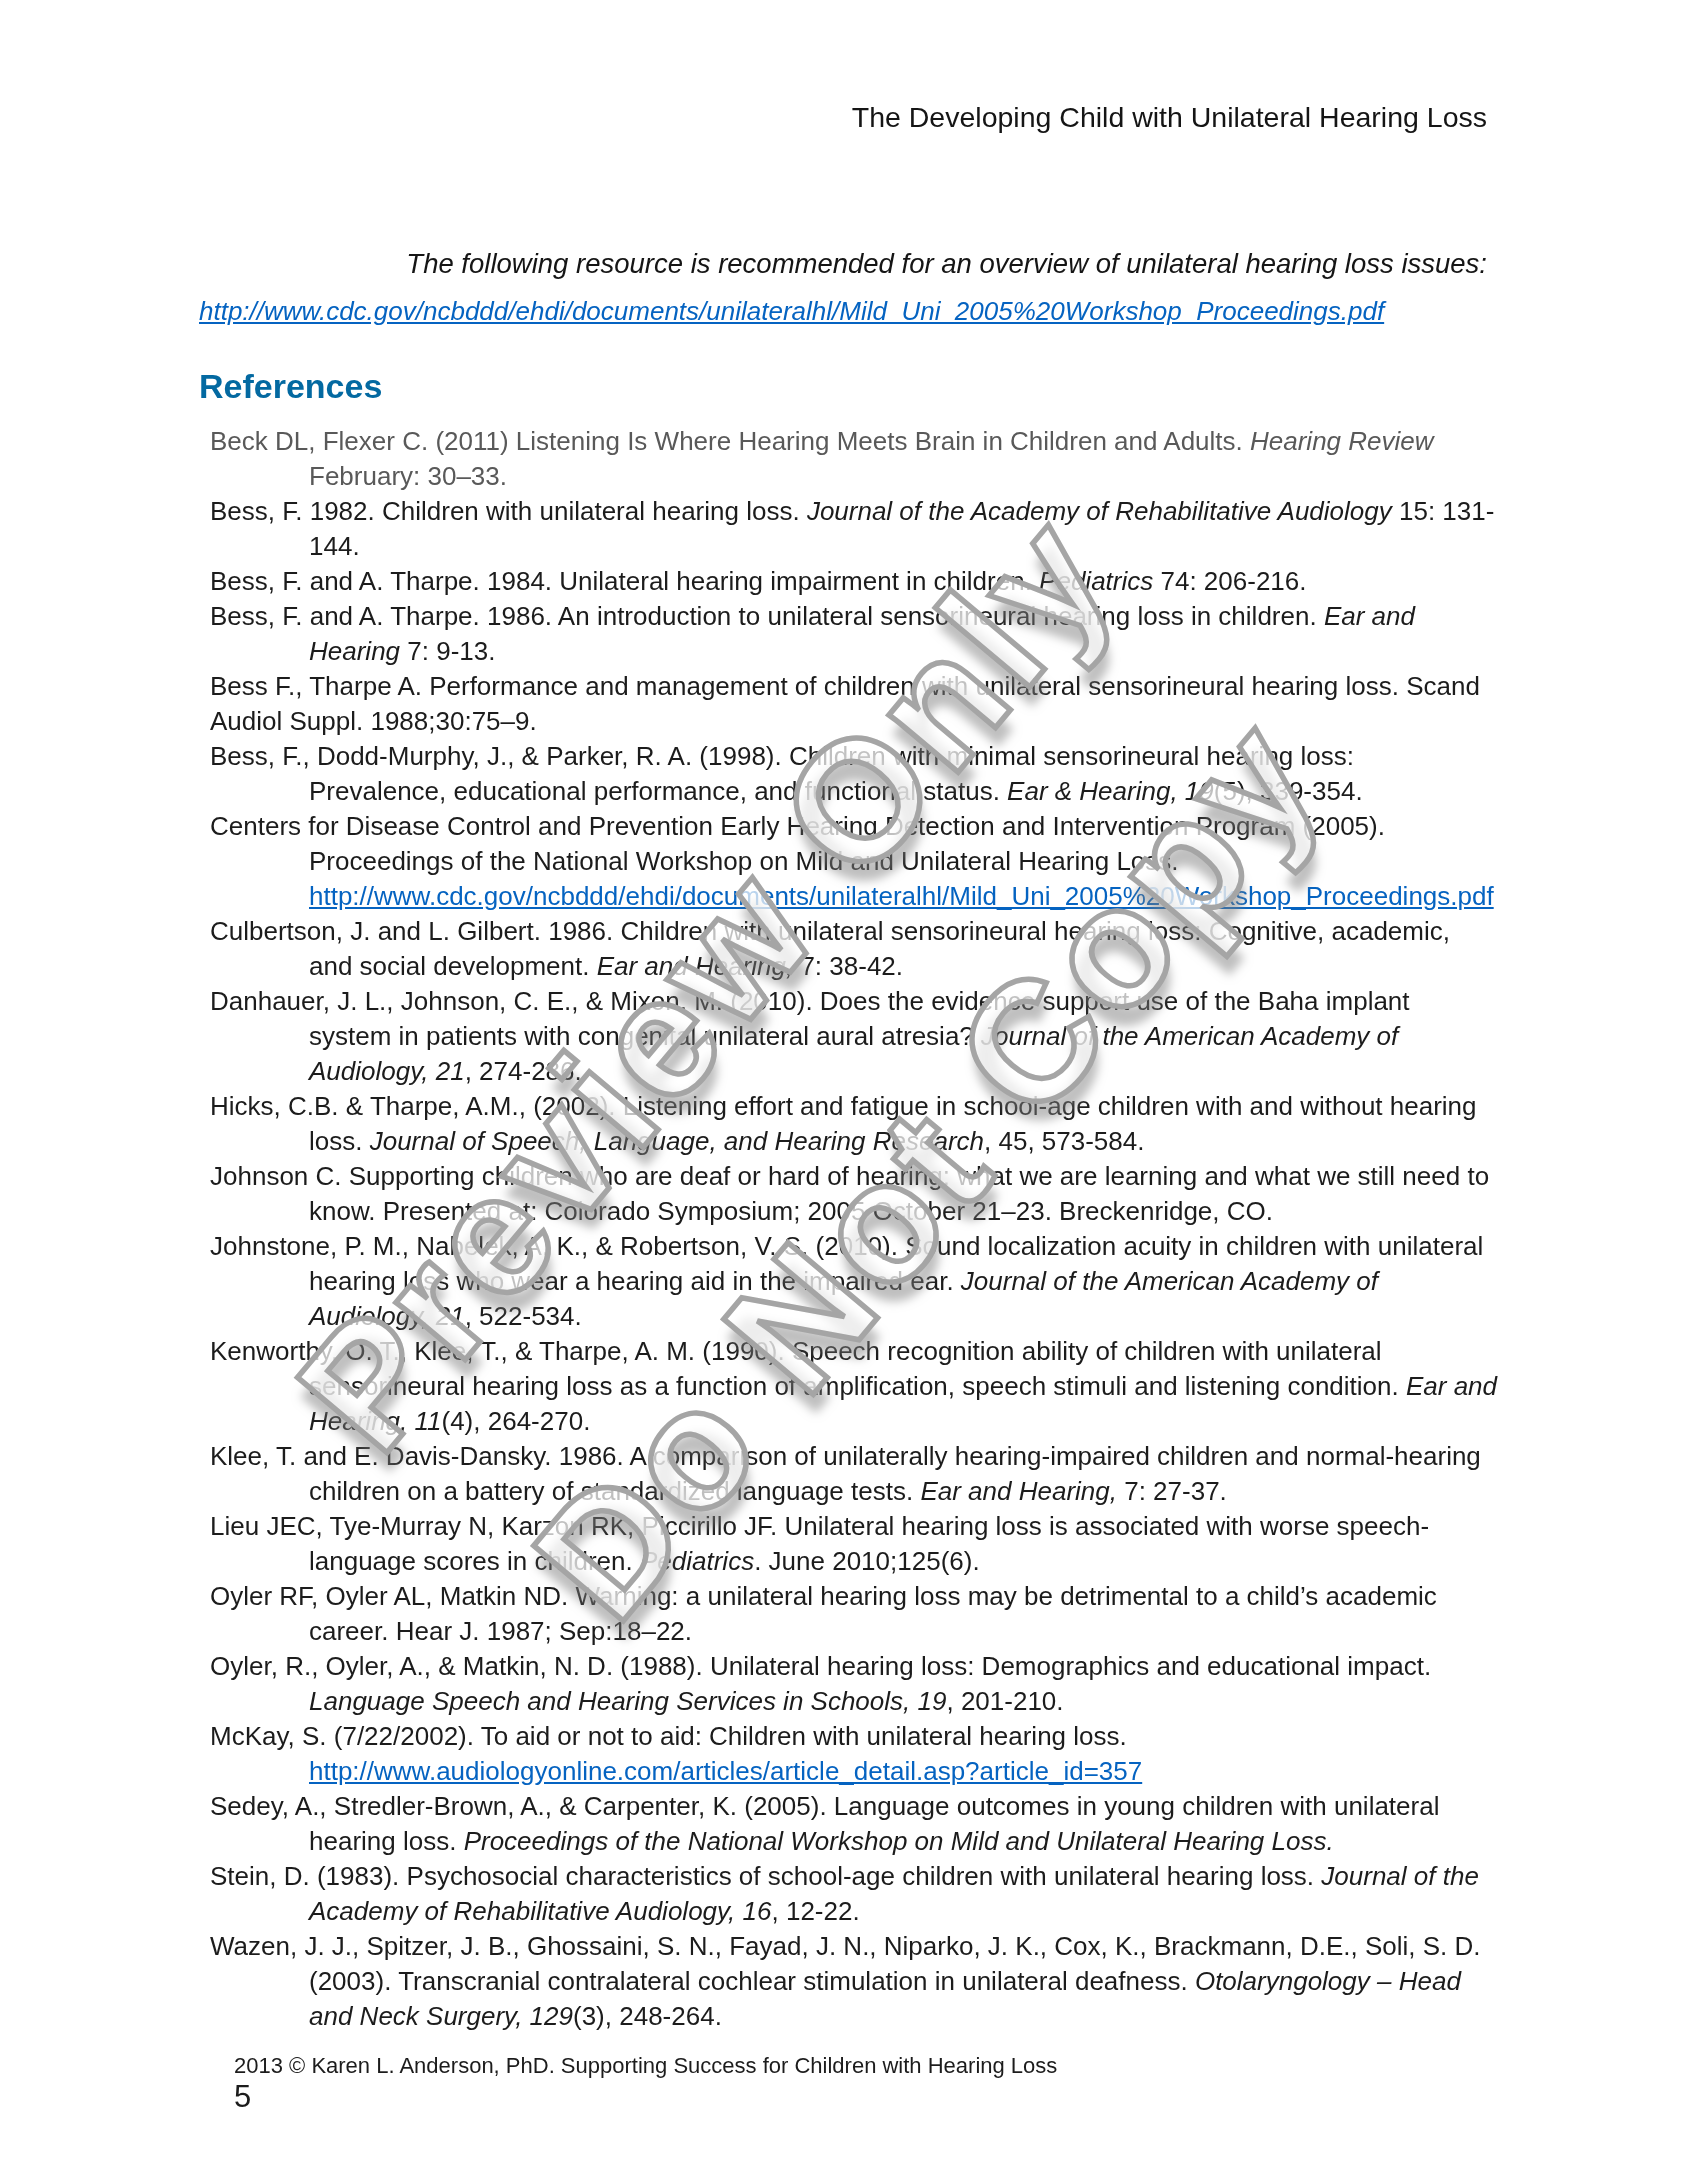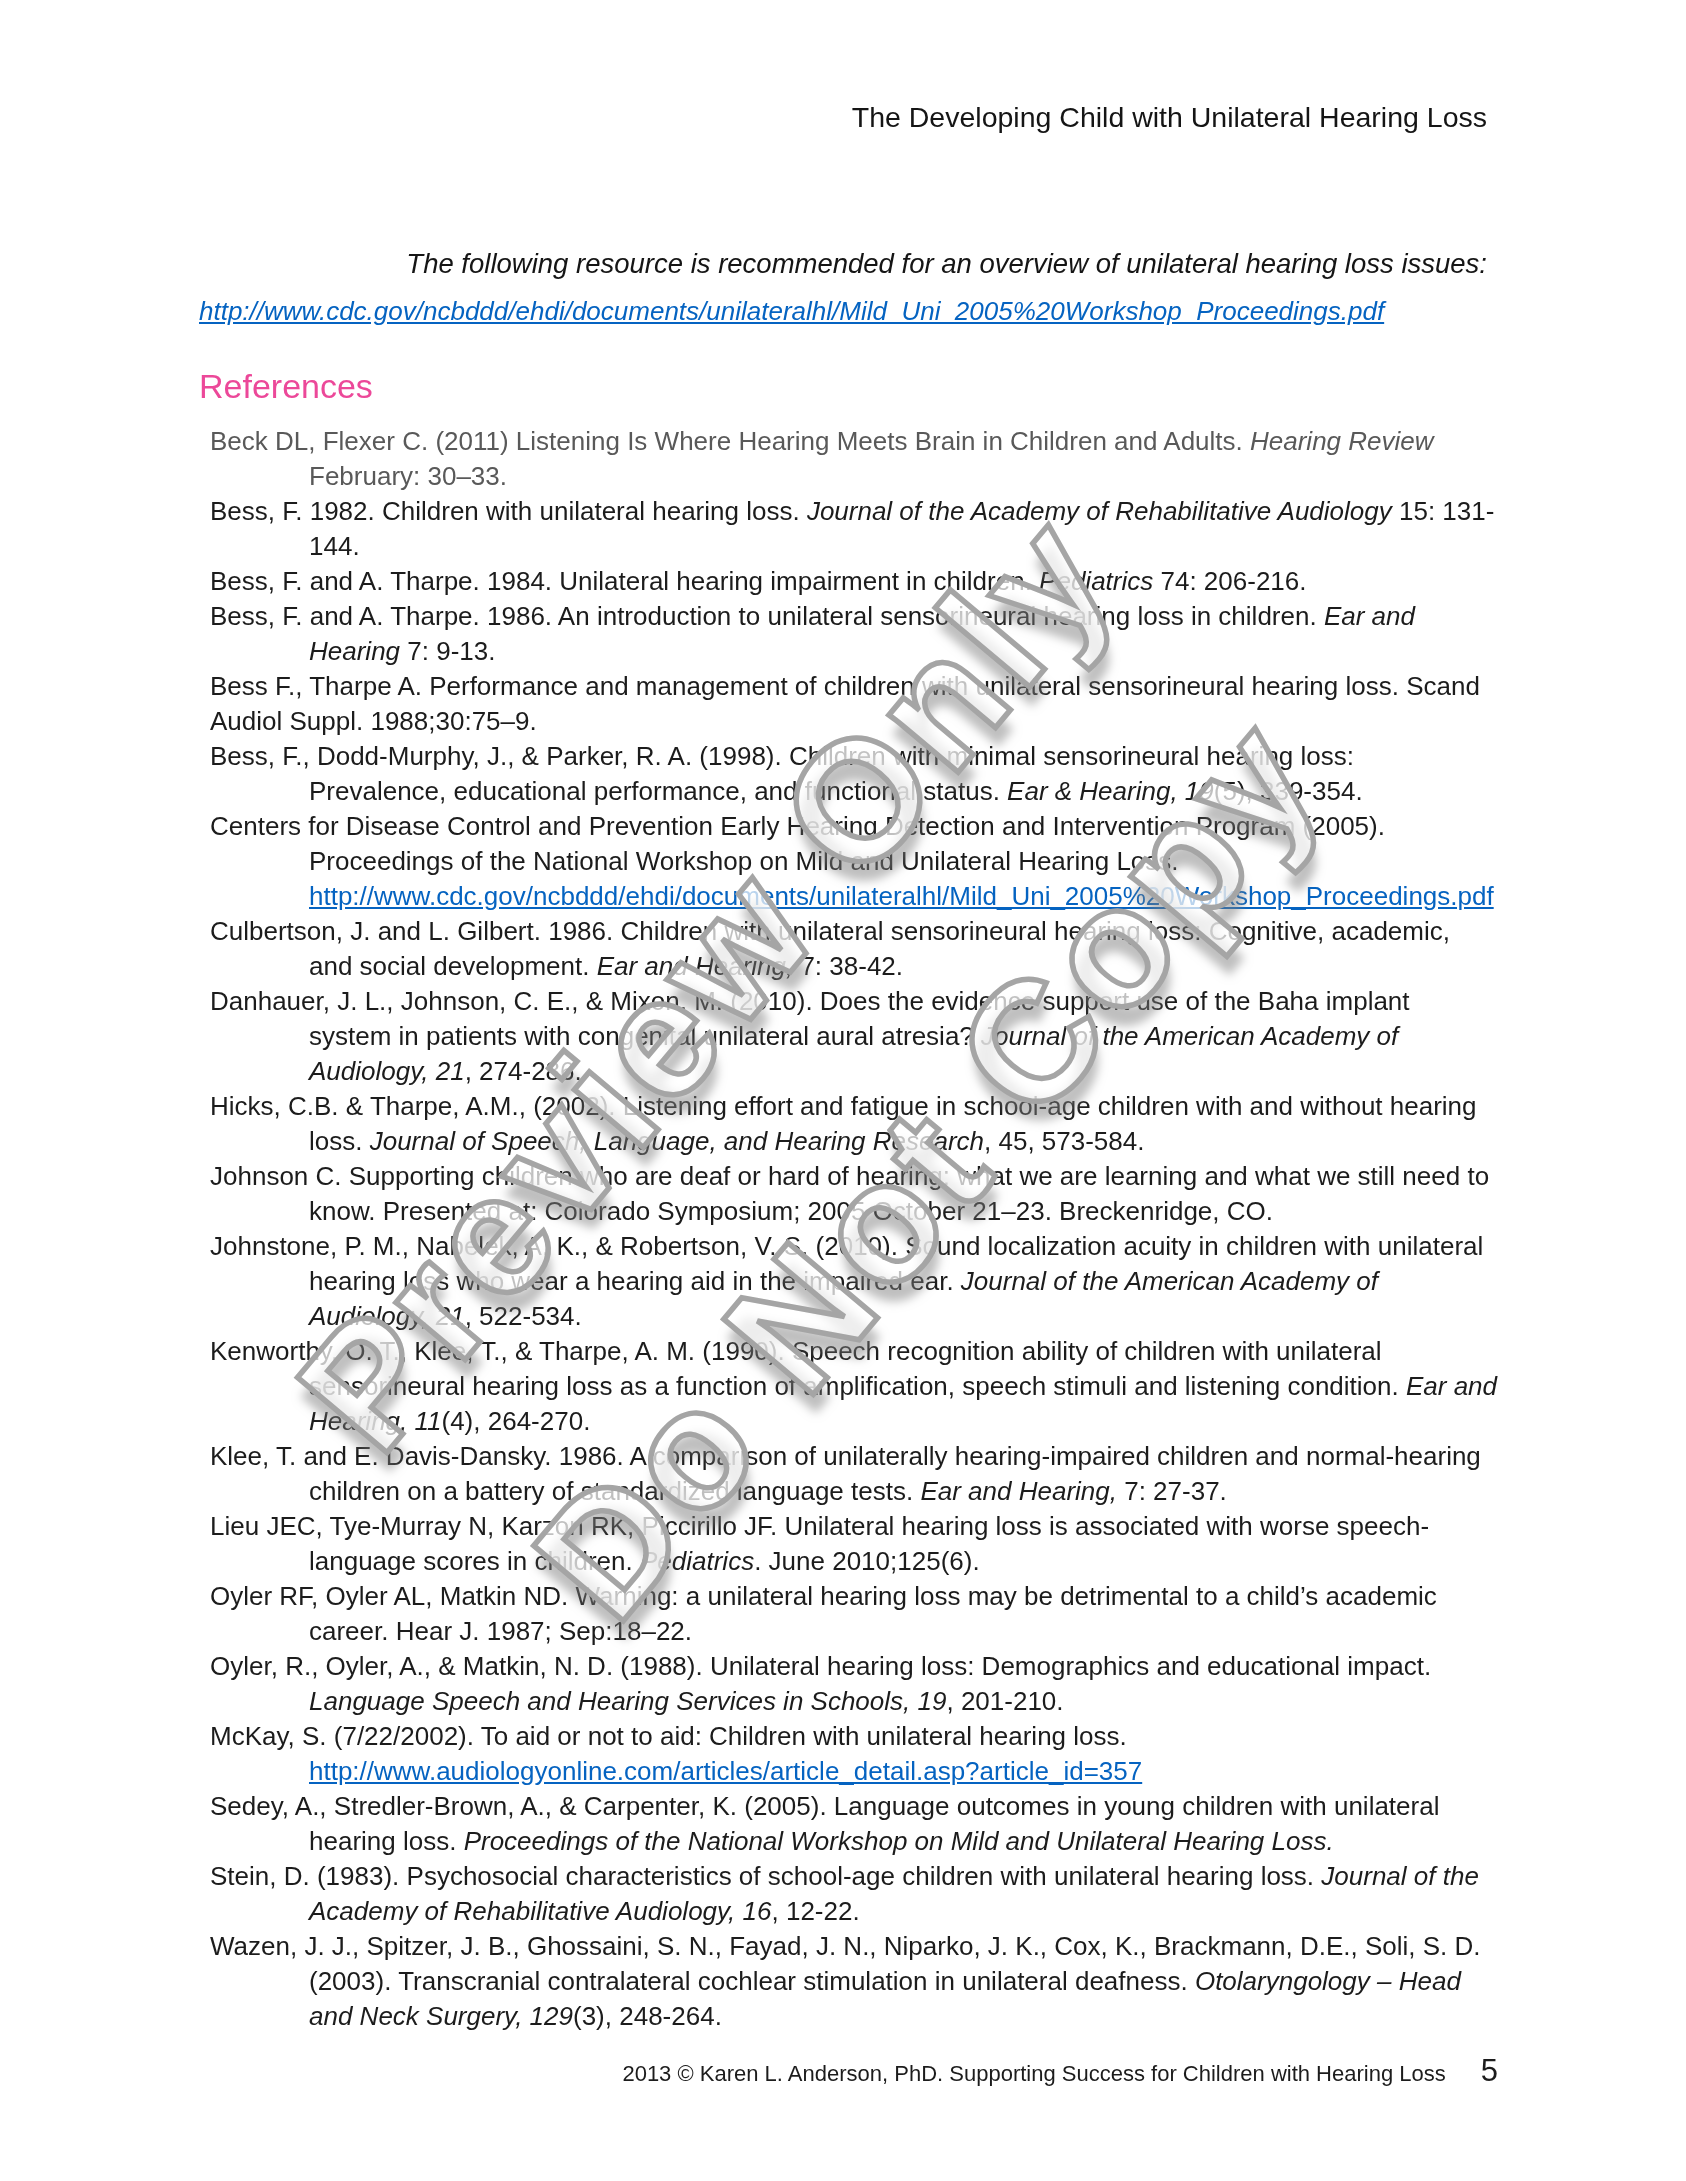"References" .refs-heading { color: #ec4899 -> #0369a1; font-weight: normal -> bold }
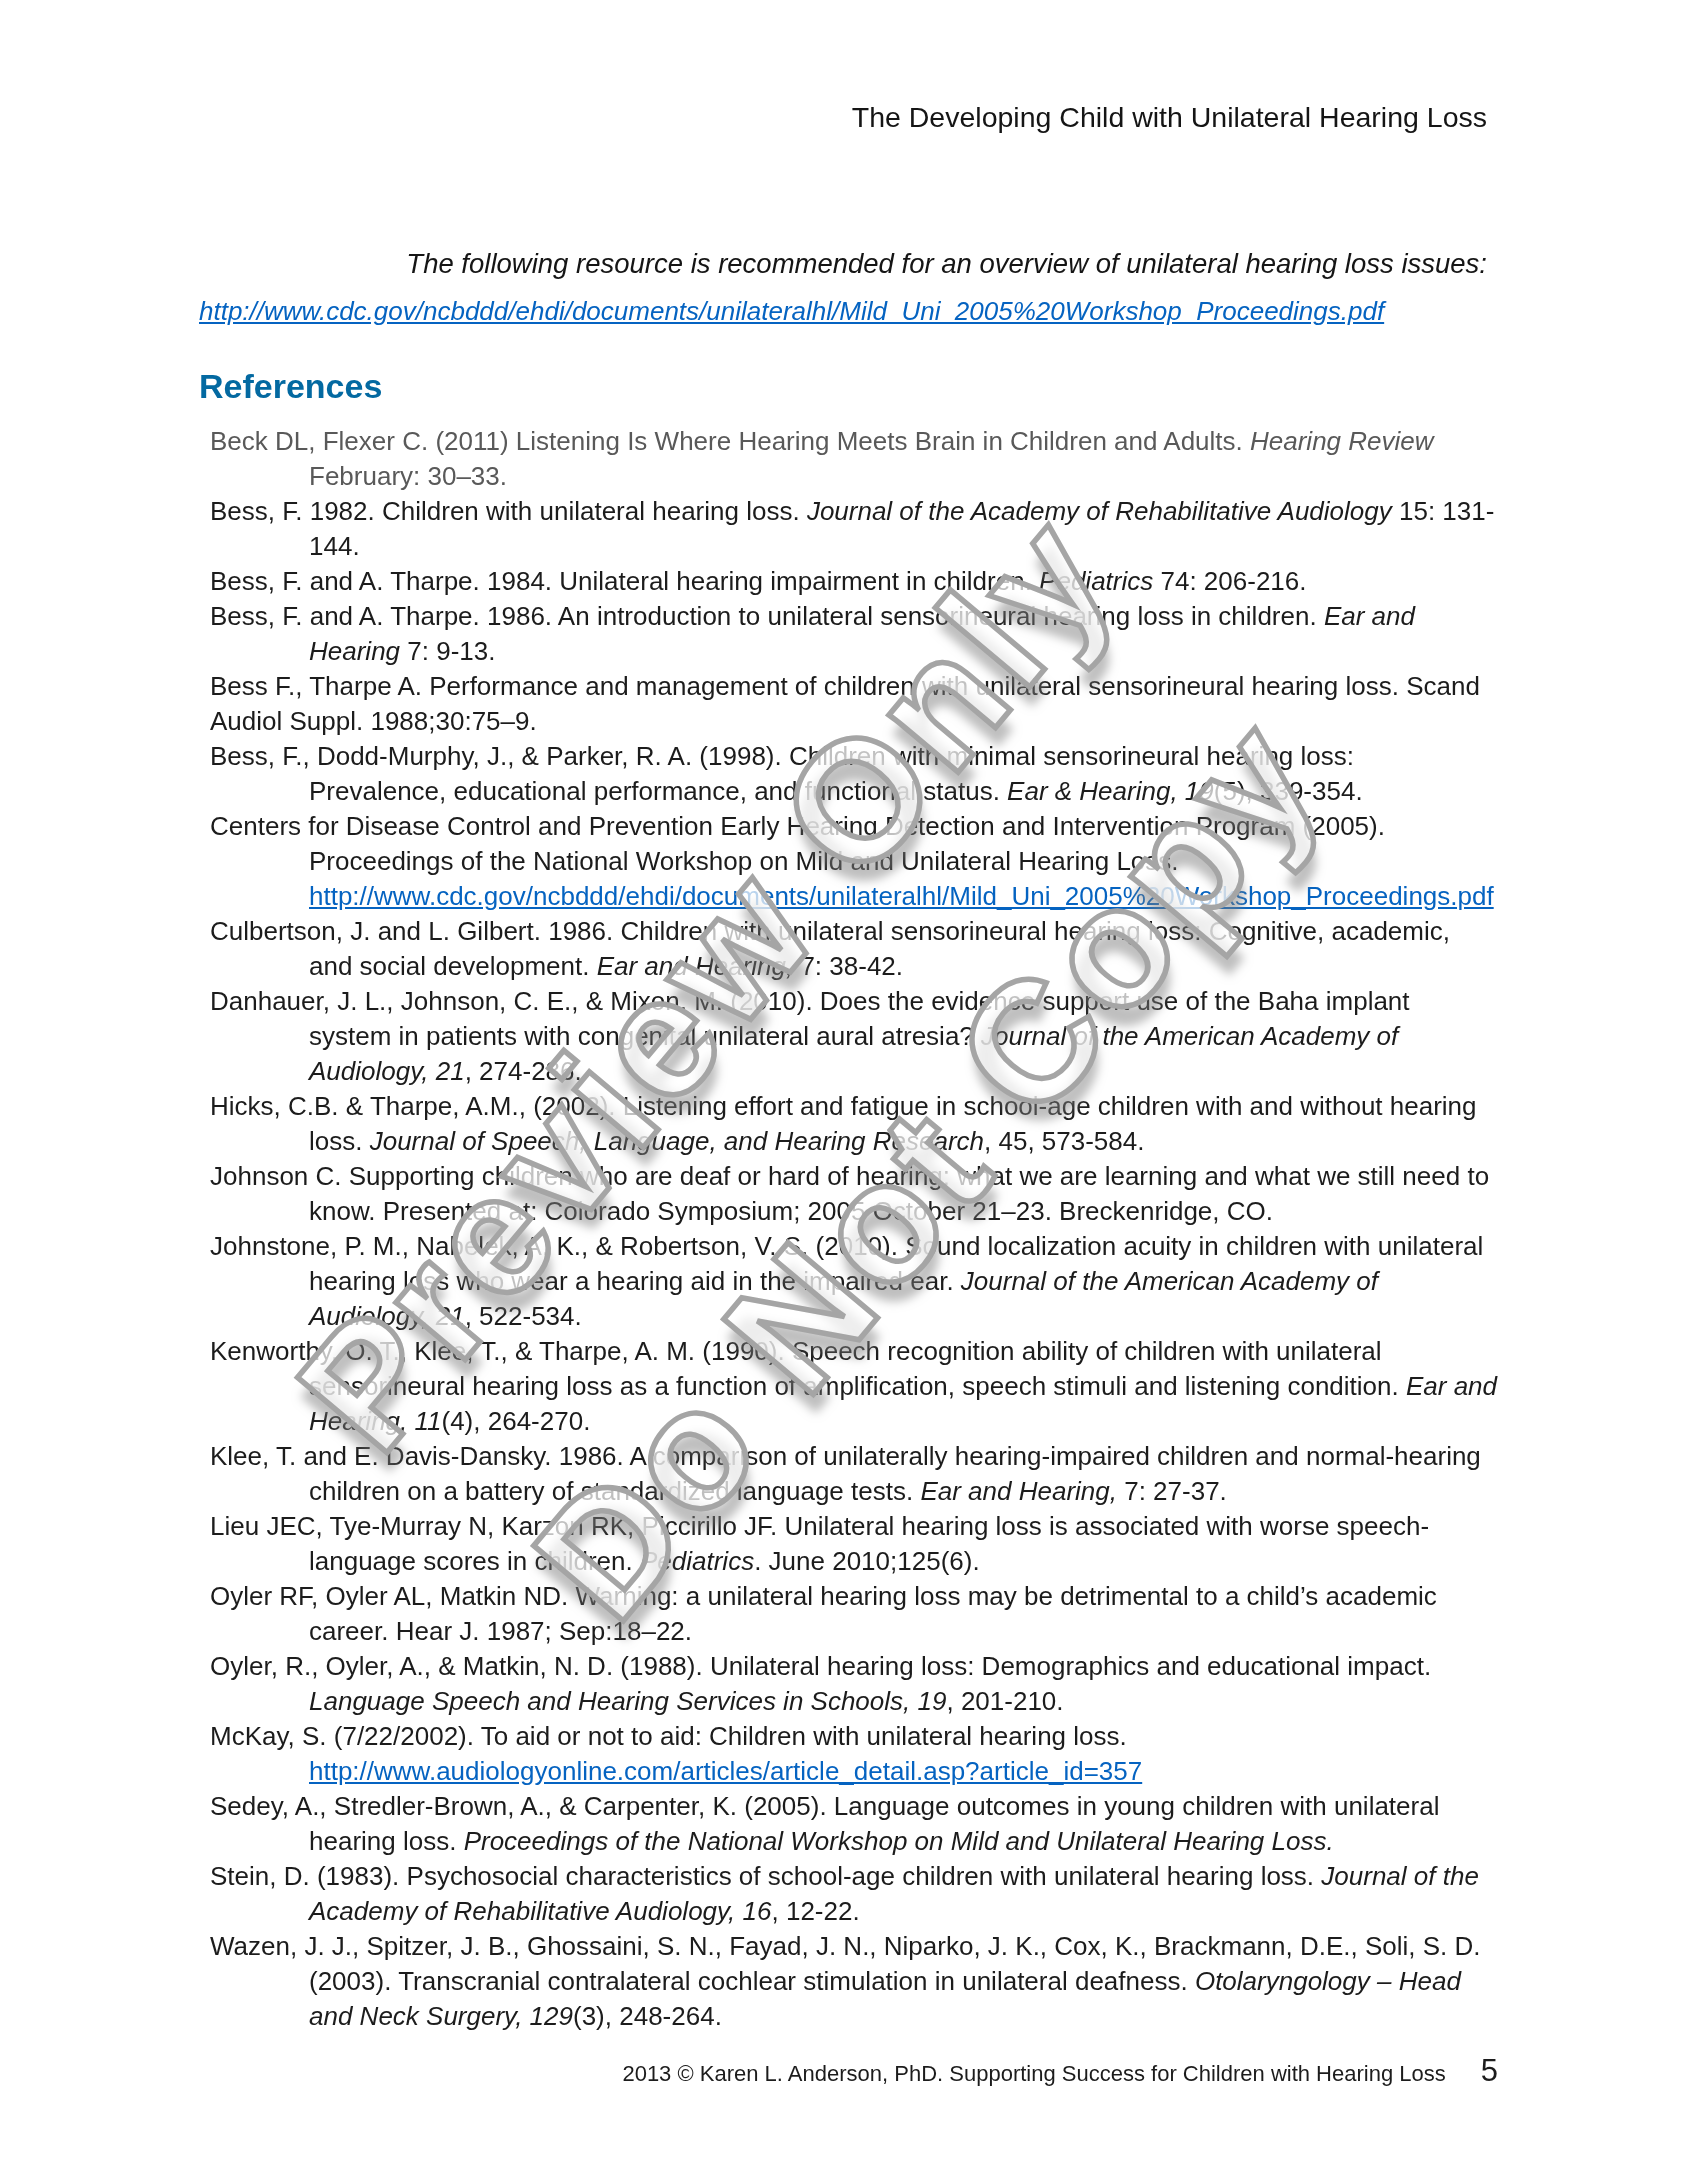"2013 © Karen L. Anderson," .footer { flex-direction: none -> column; right: 188px -> 172px }
